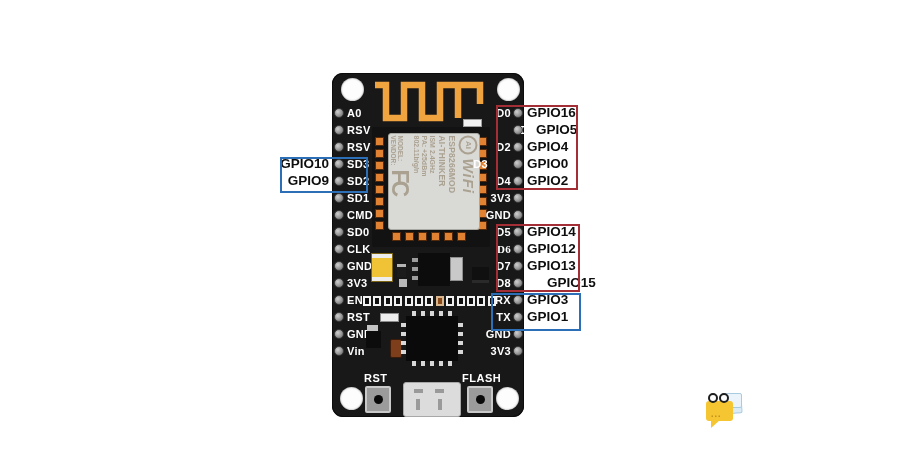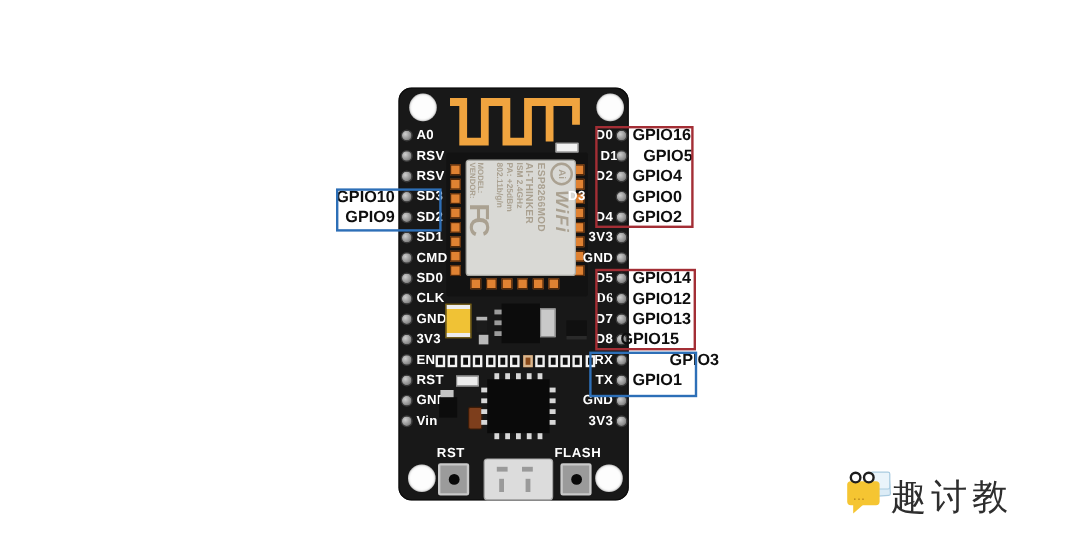"D1" div.pin-label { left: 469px -> 489px }
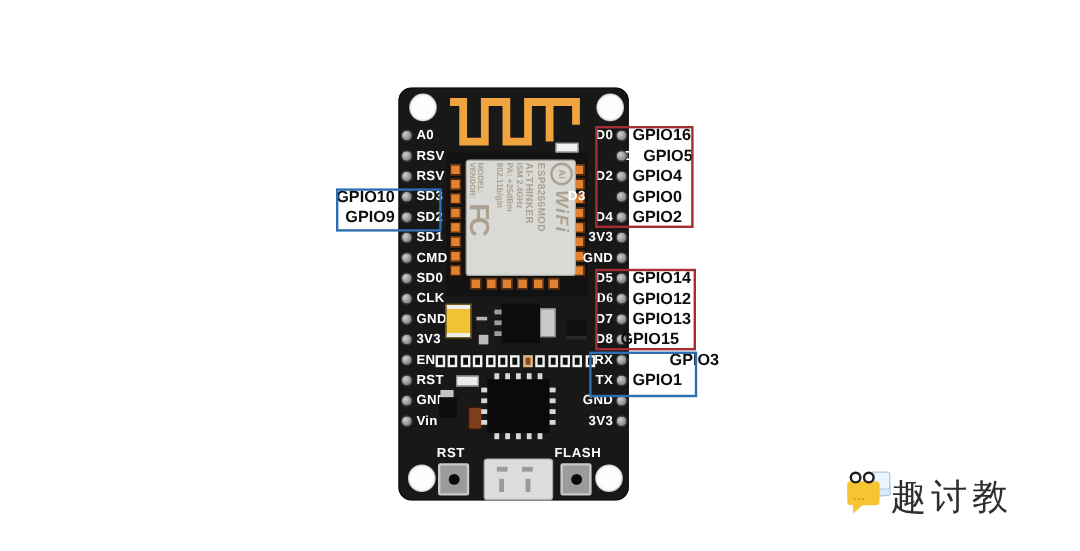"GPIO15" div.gpio-label { left: 517px -> 547px }
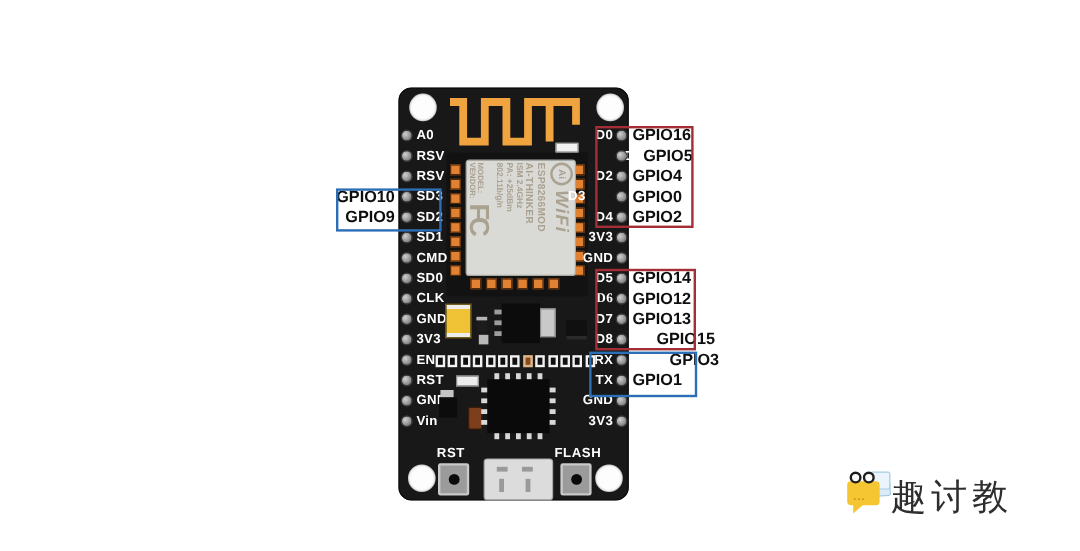"GPIO3" div.gpio-label { left: 558px -> 527px }
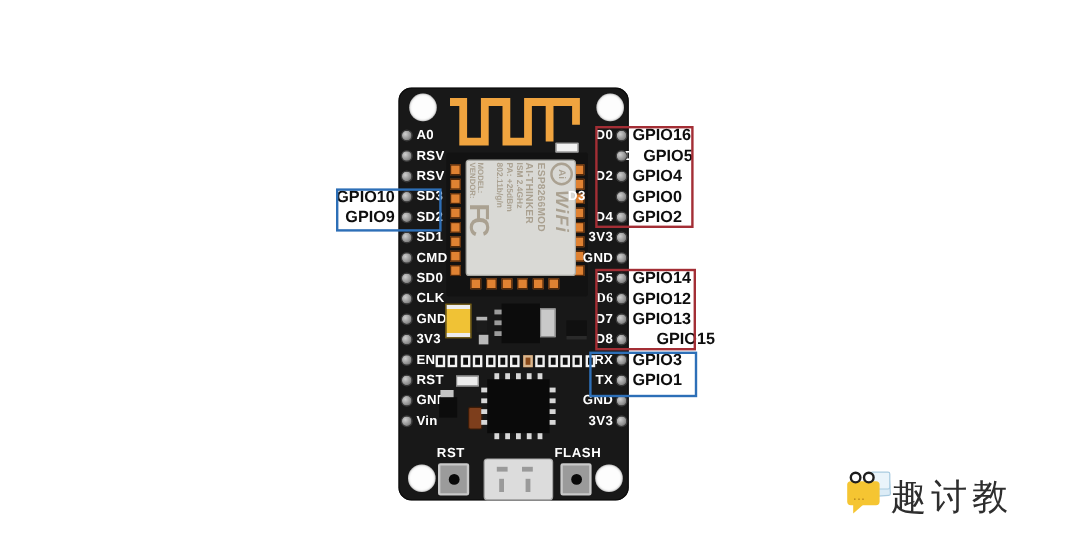"趣讨教" div { html: <div>趣讨教</div> -> none }
